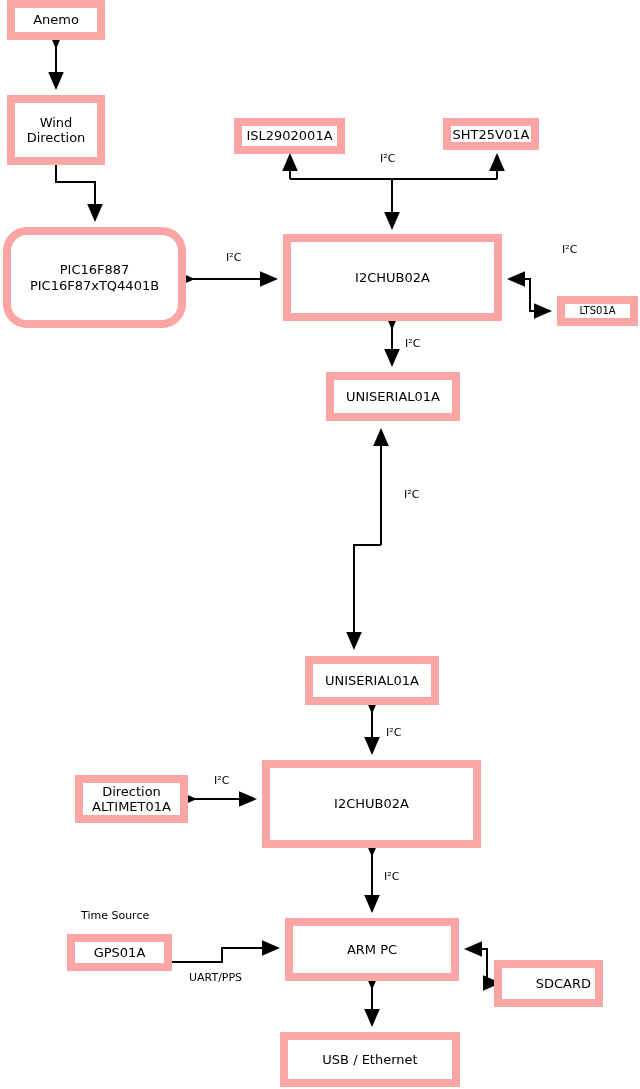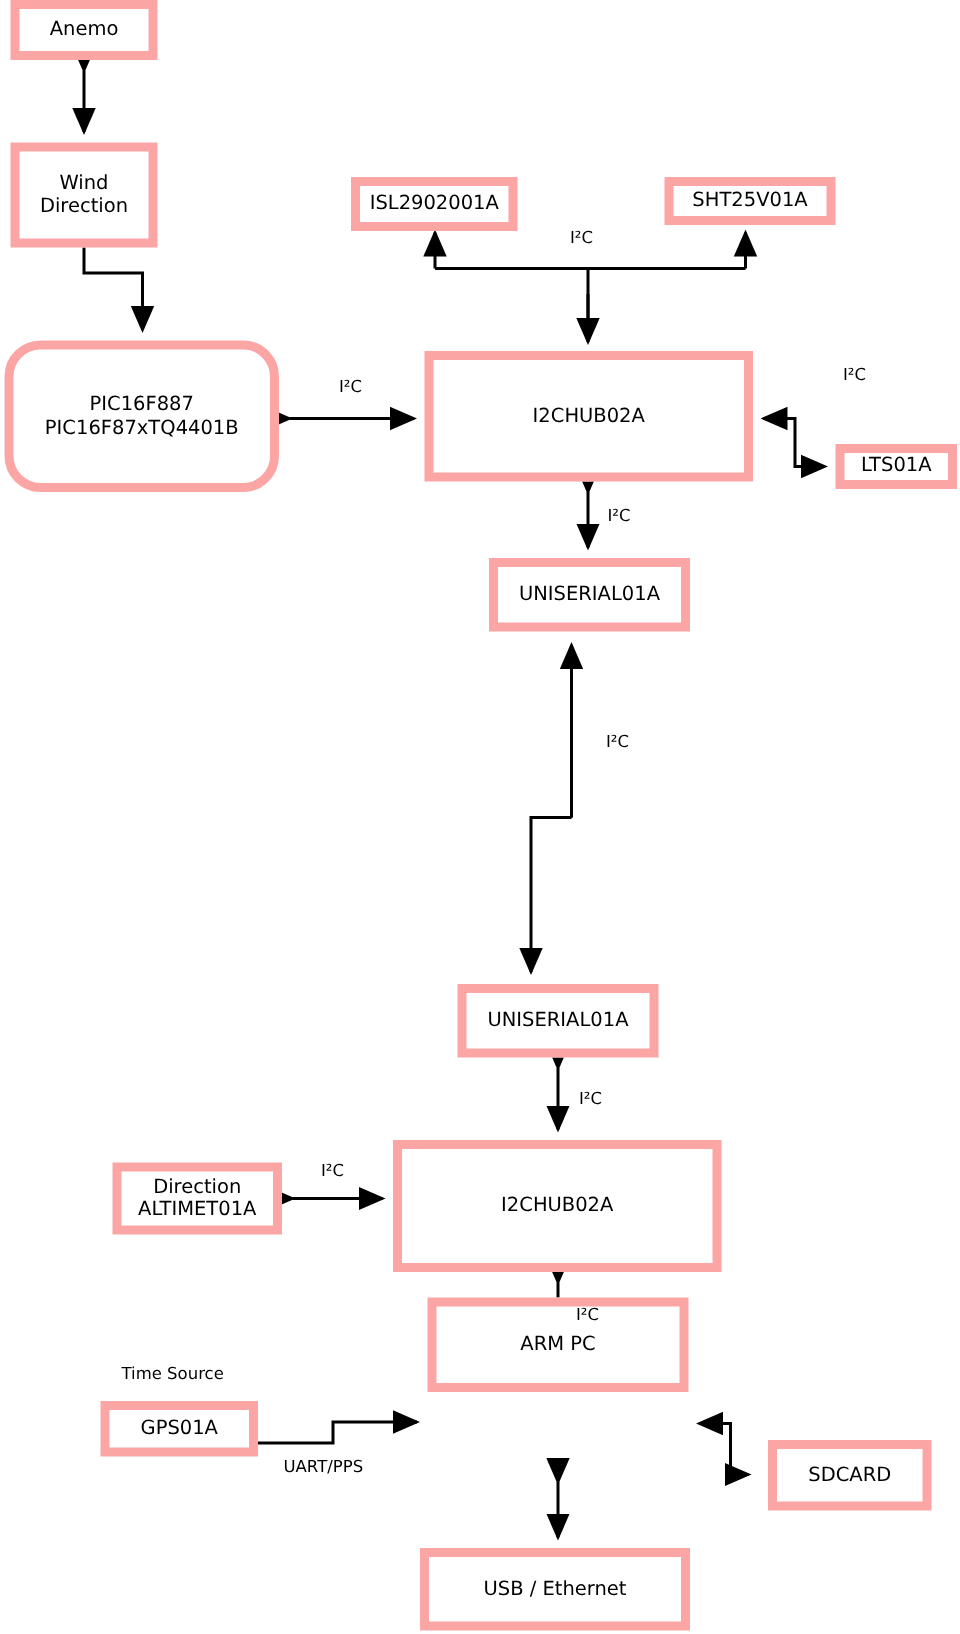"Anemo" .node { border: 6px solid #fca5a5 -> 8px solid #fca5a5 }
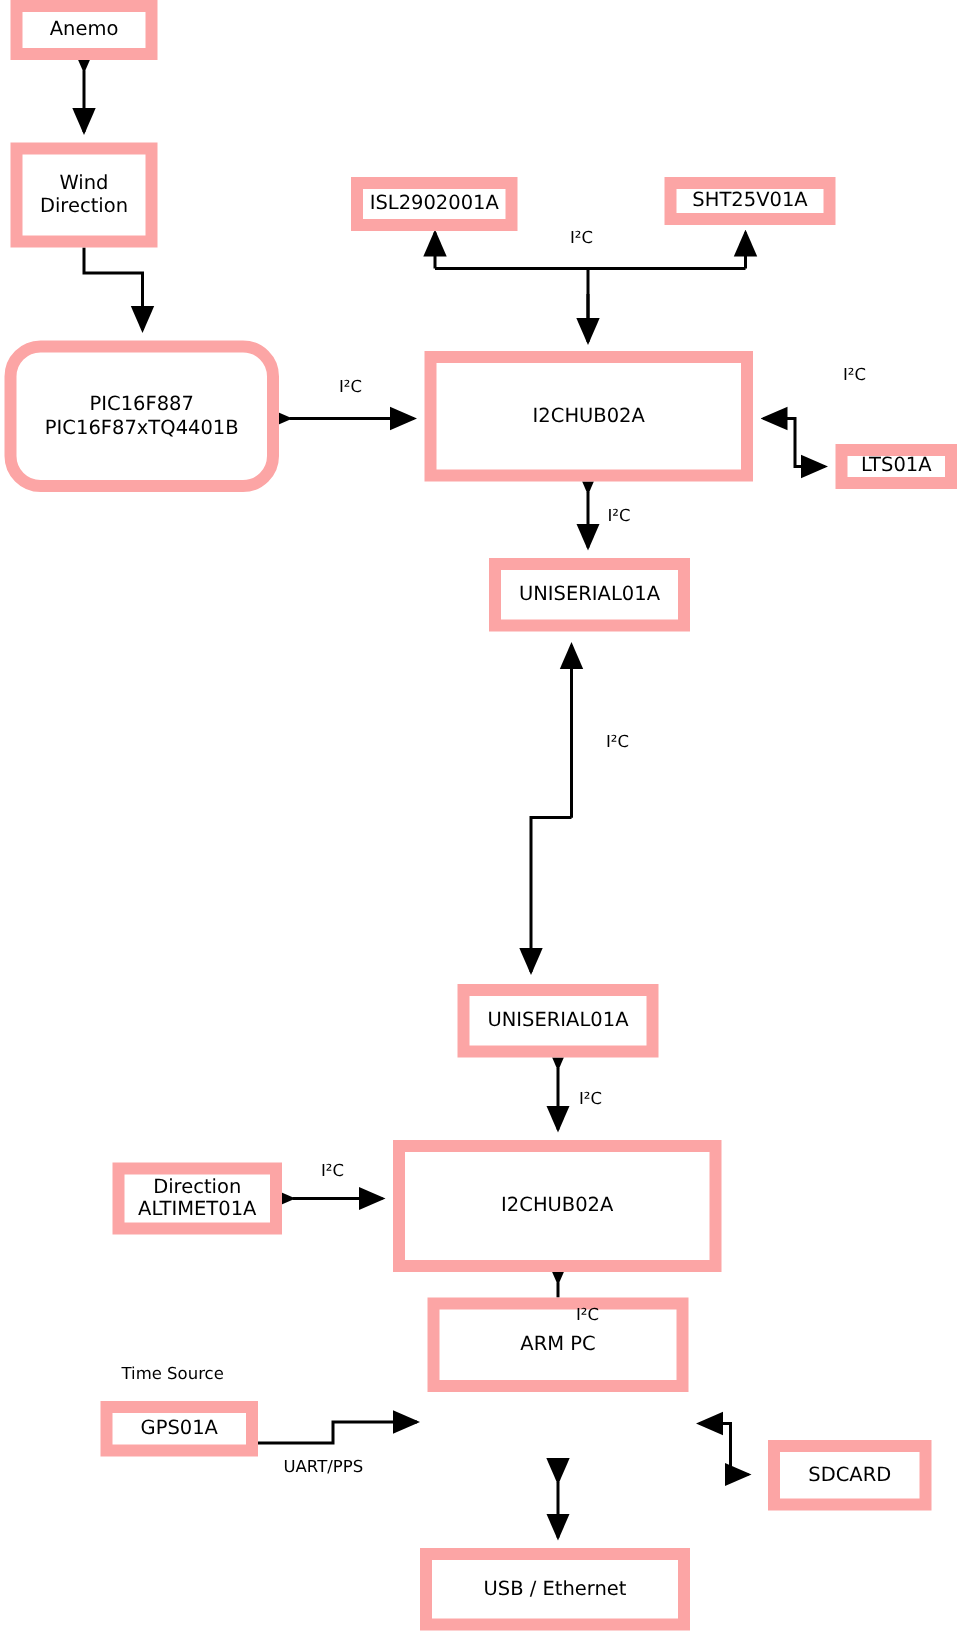"SHT25V01A" div.node { align-items: none -> flex-end; width: 114px -> 96px }
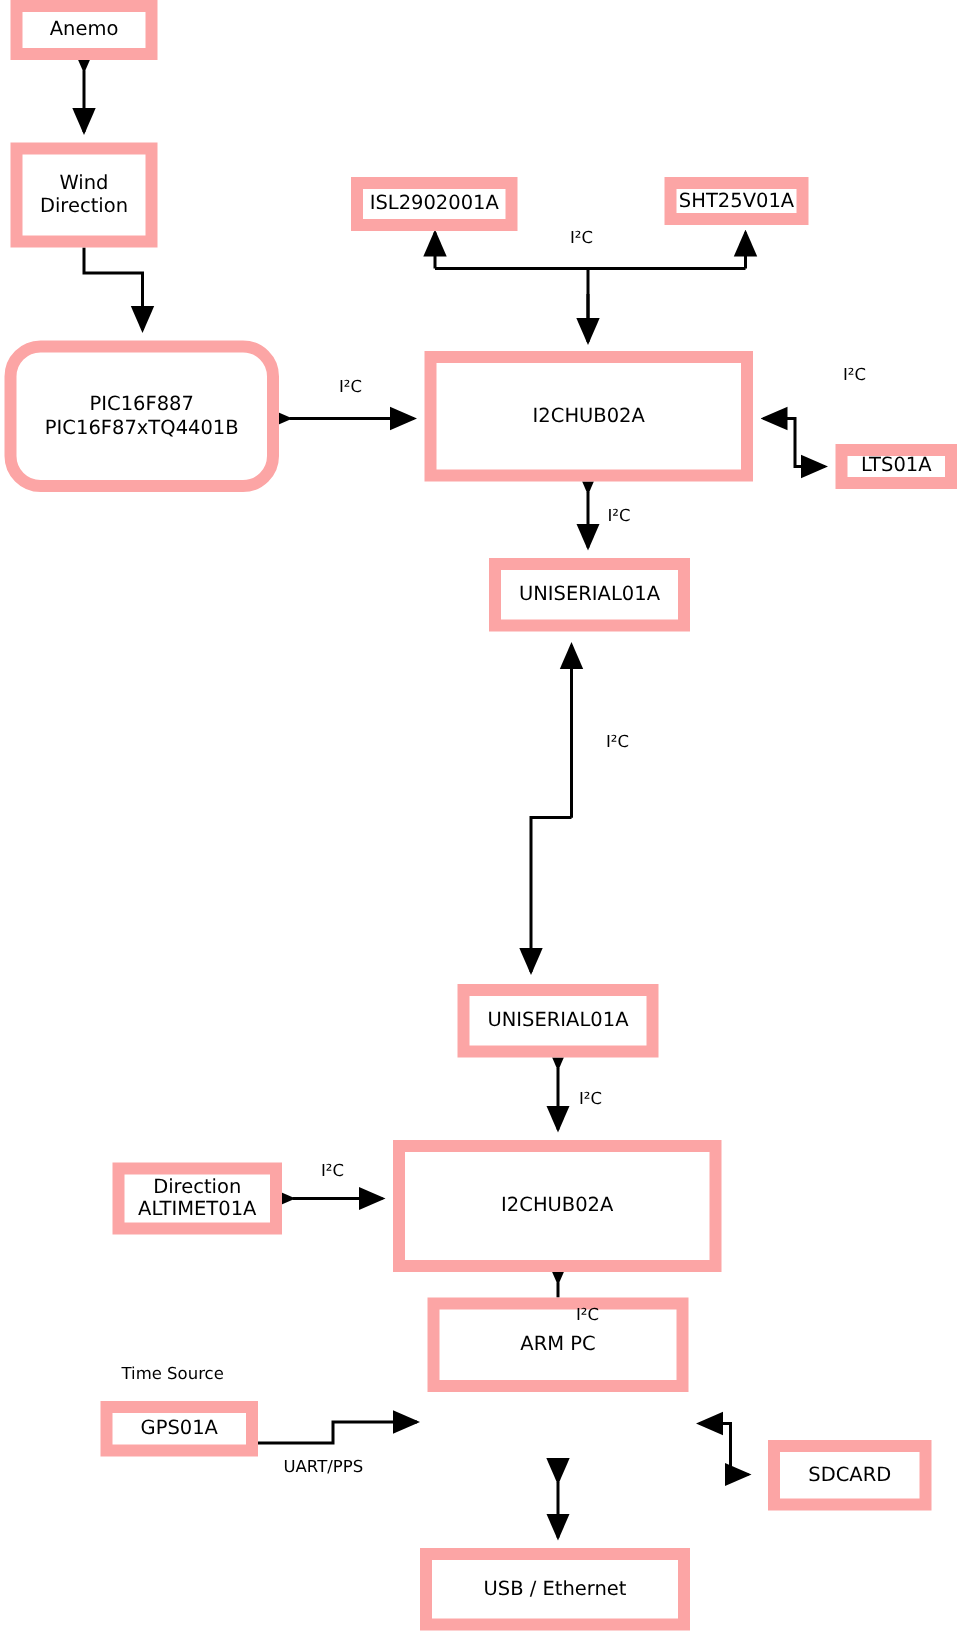"LTS01A" div.node { font-size: 13px -> 10px }
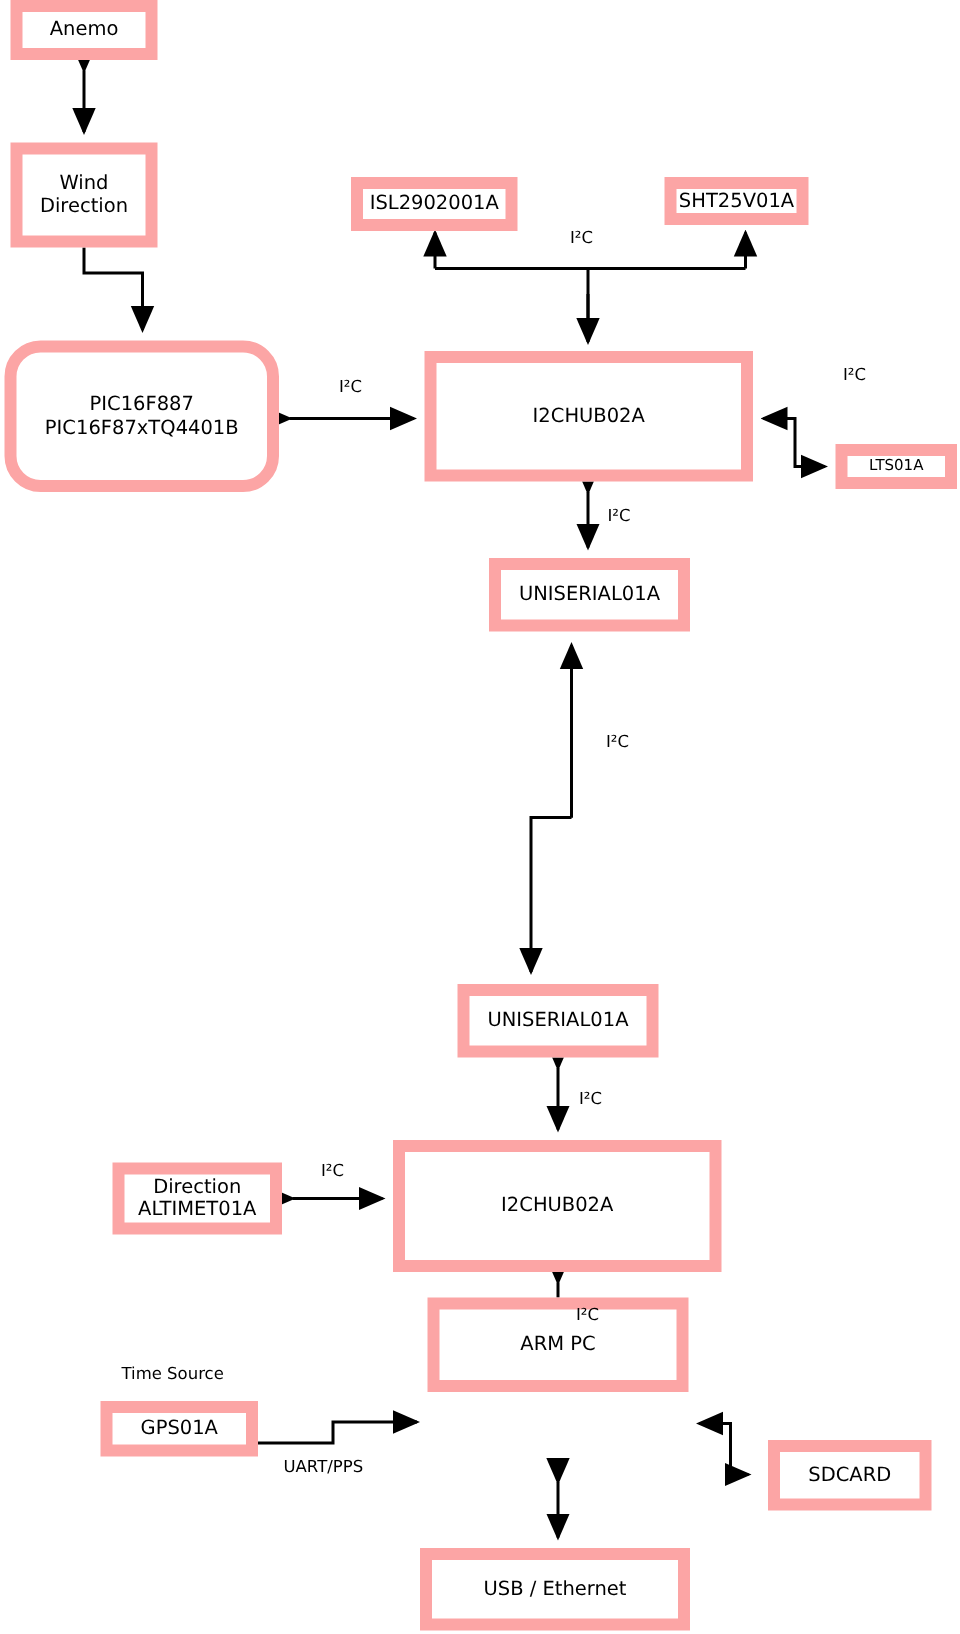"ARM PC" div.node { top: 865px -> 918px }
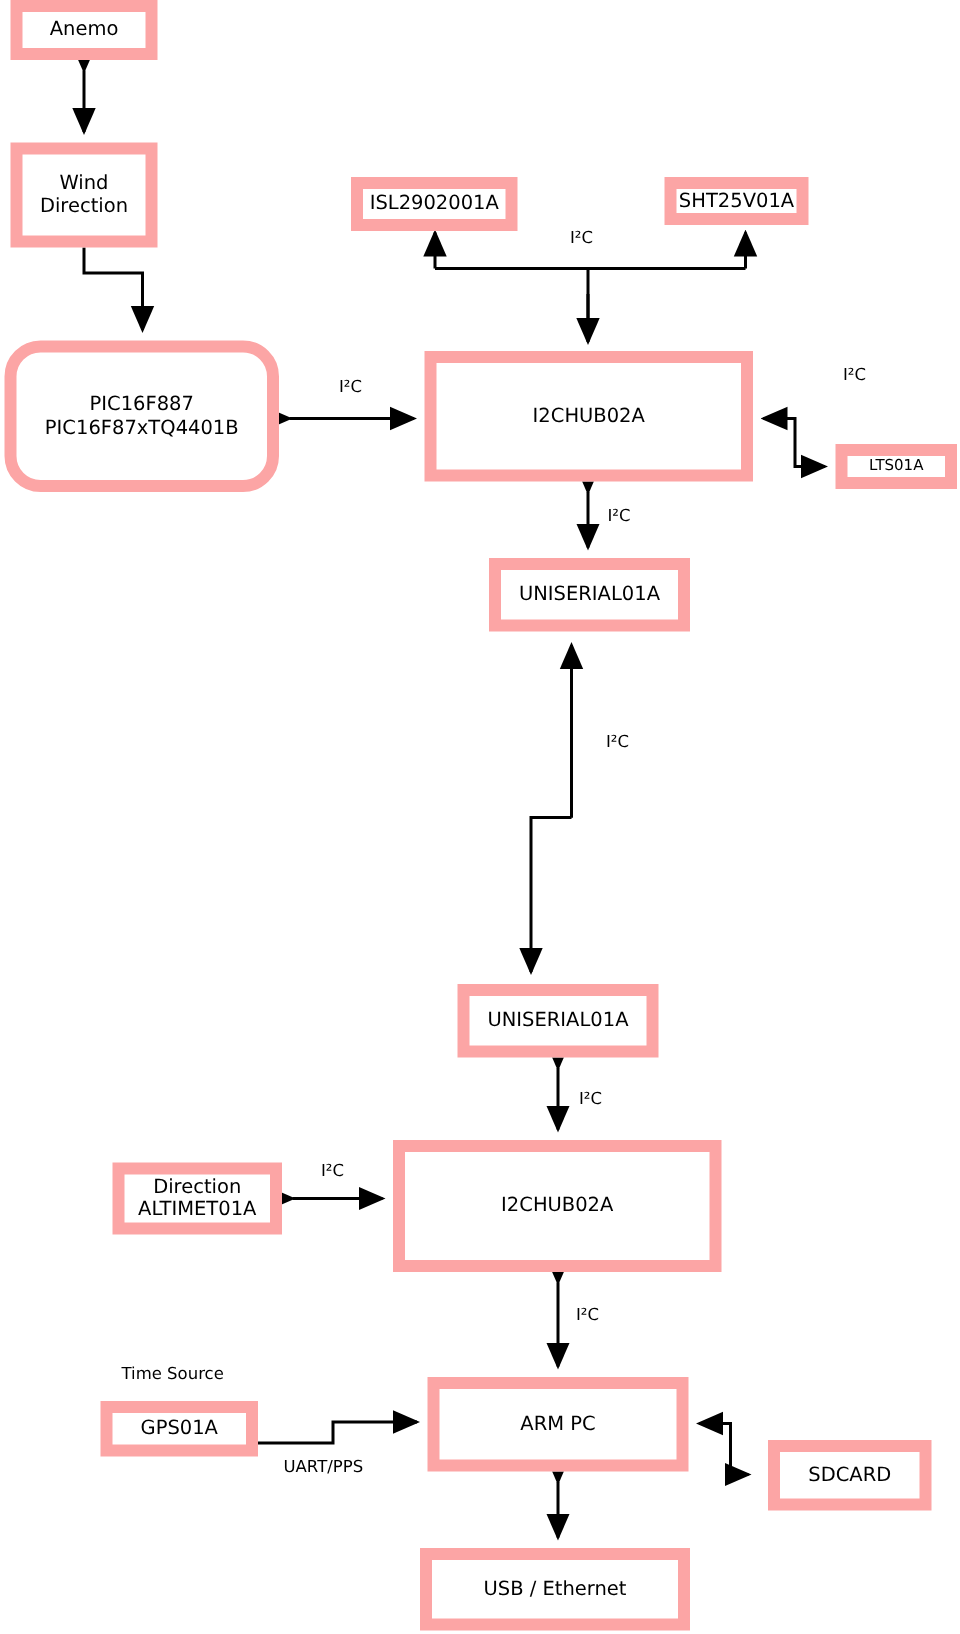"SDCARD" div.node { justify-content: none -> flex-end; left: 512px -> 494px }
